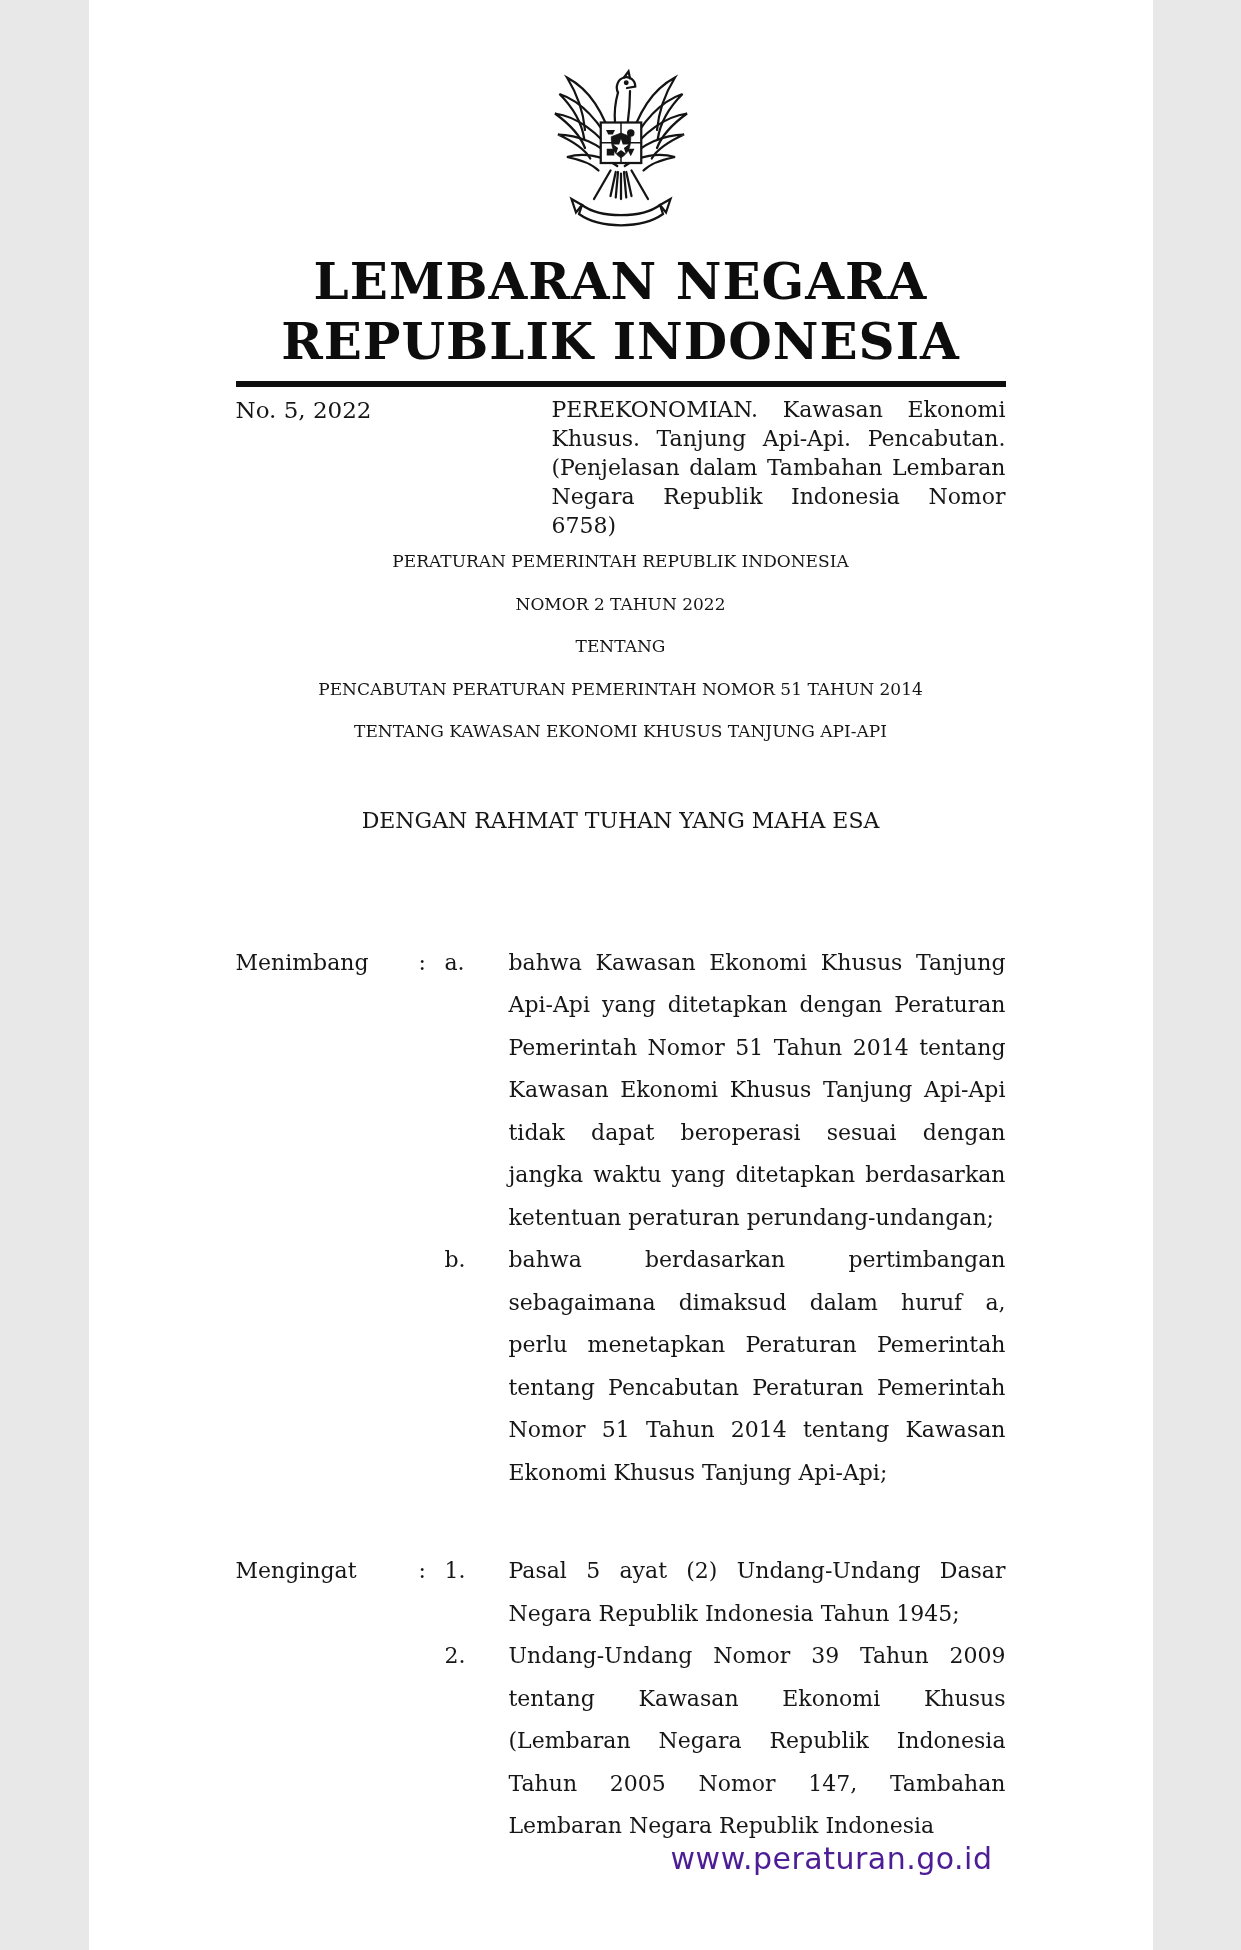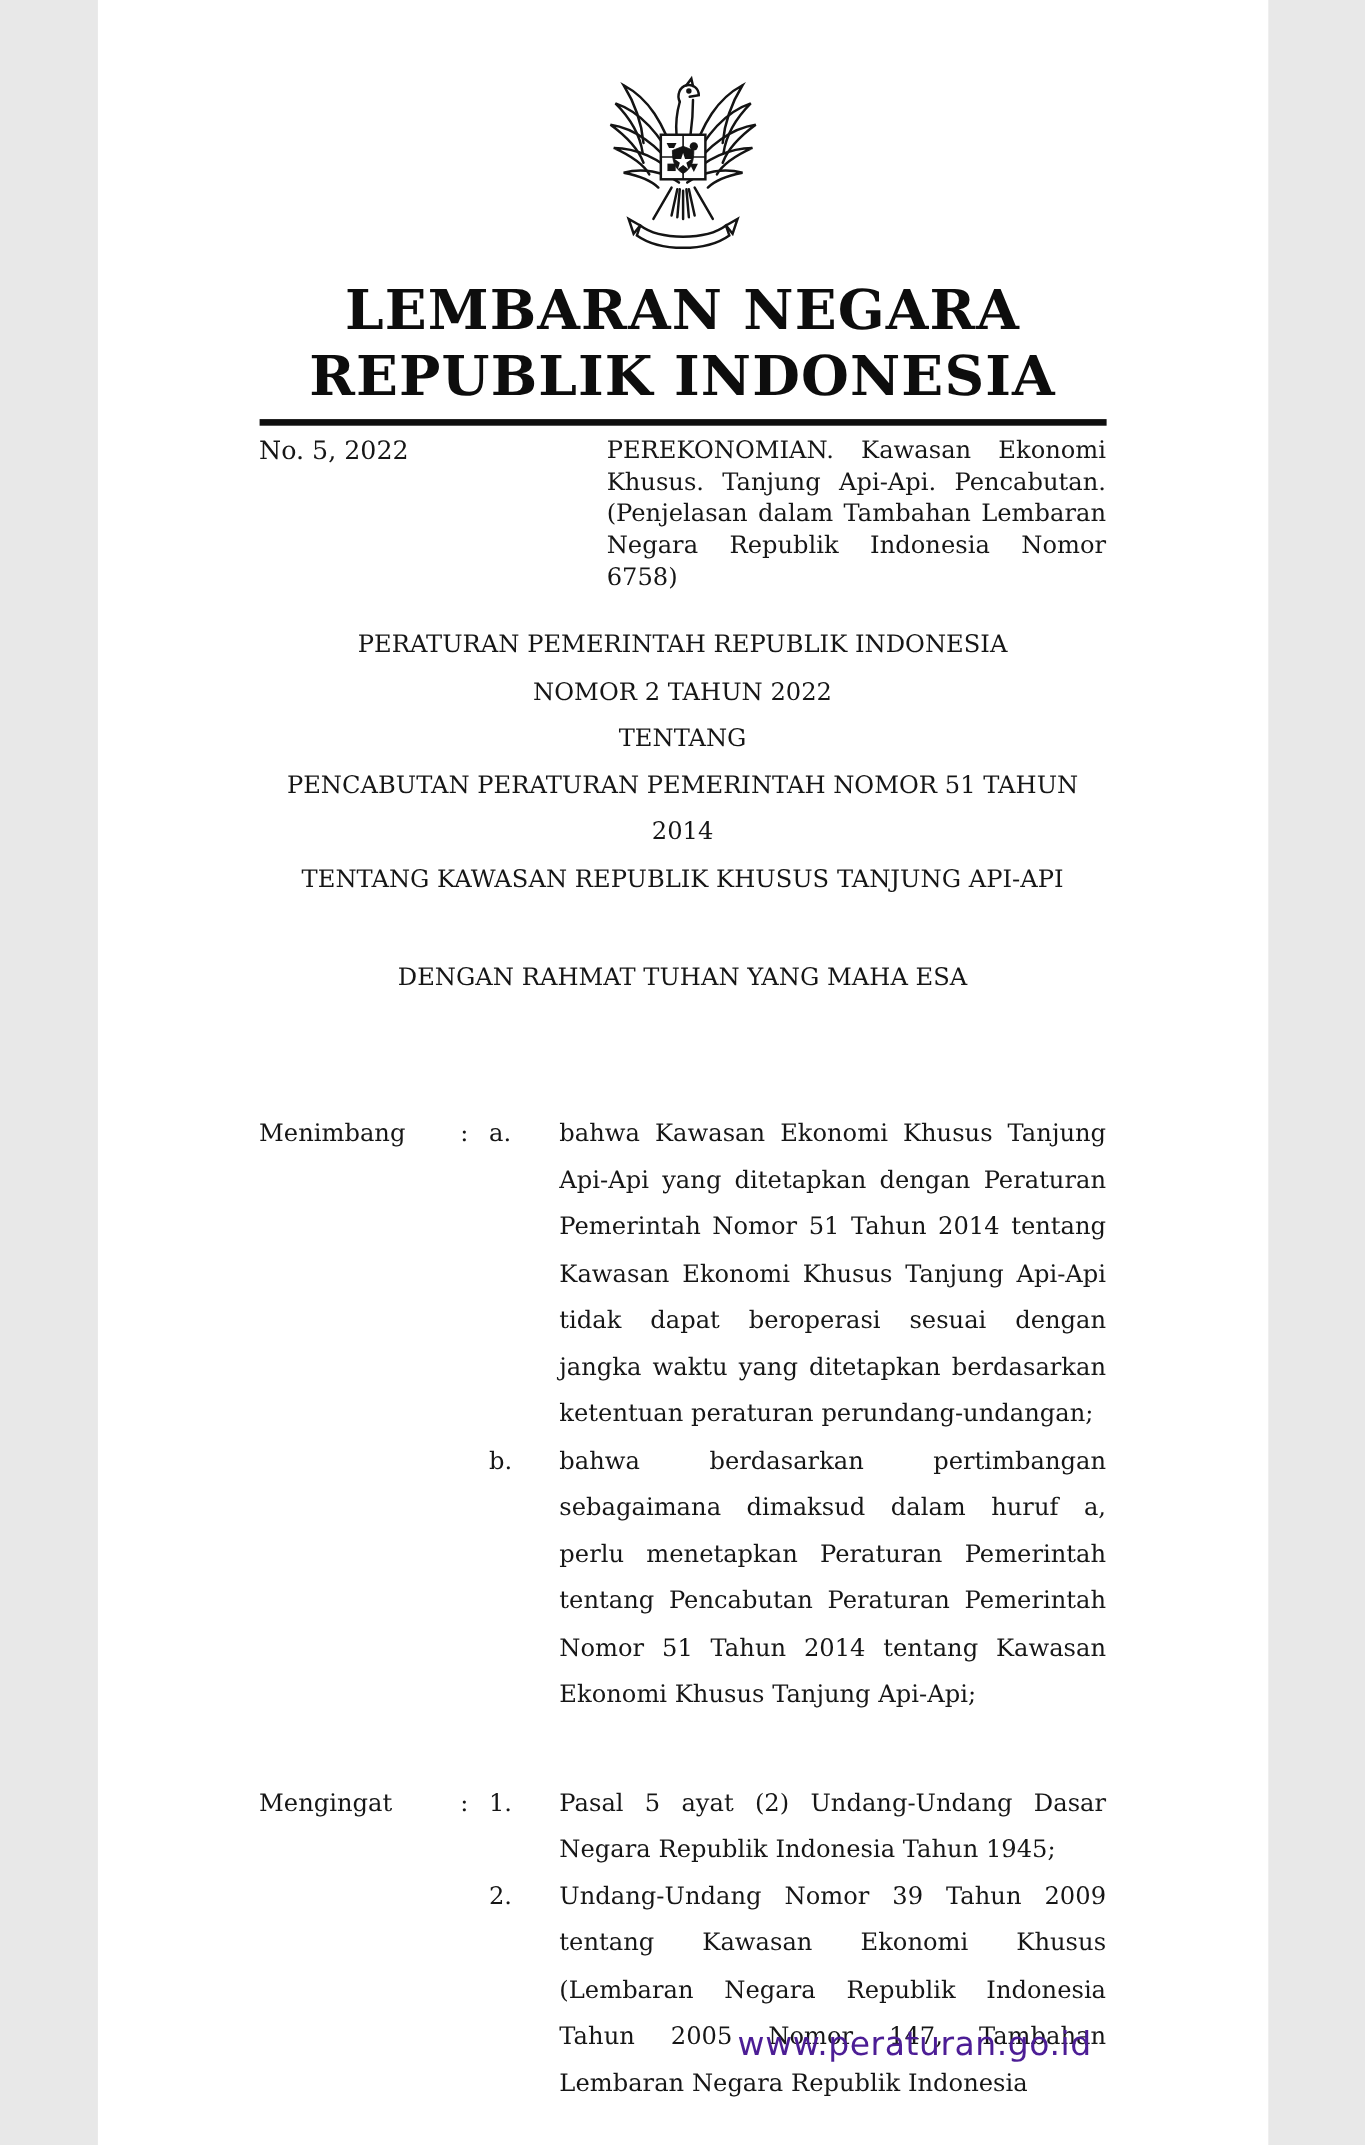"PERATURAN PEMERINTAH REPUBLIK INDONESIA" .doc-title { font-size: 22px -> 17px; margin-top: 26px -> none }
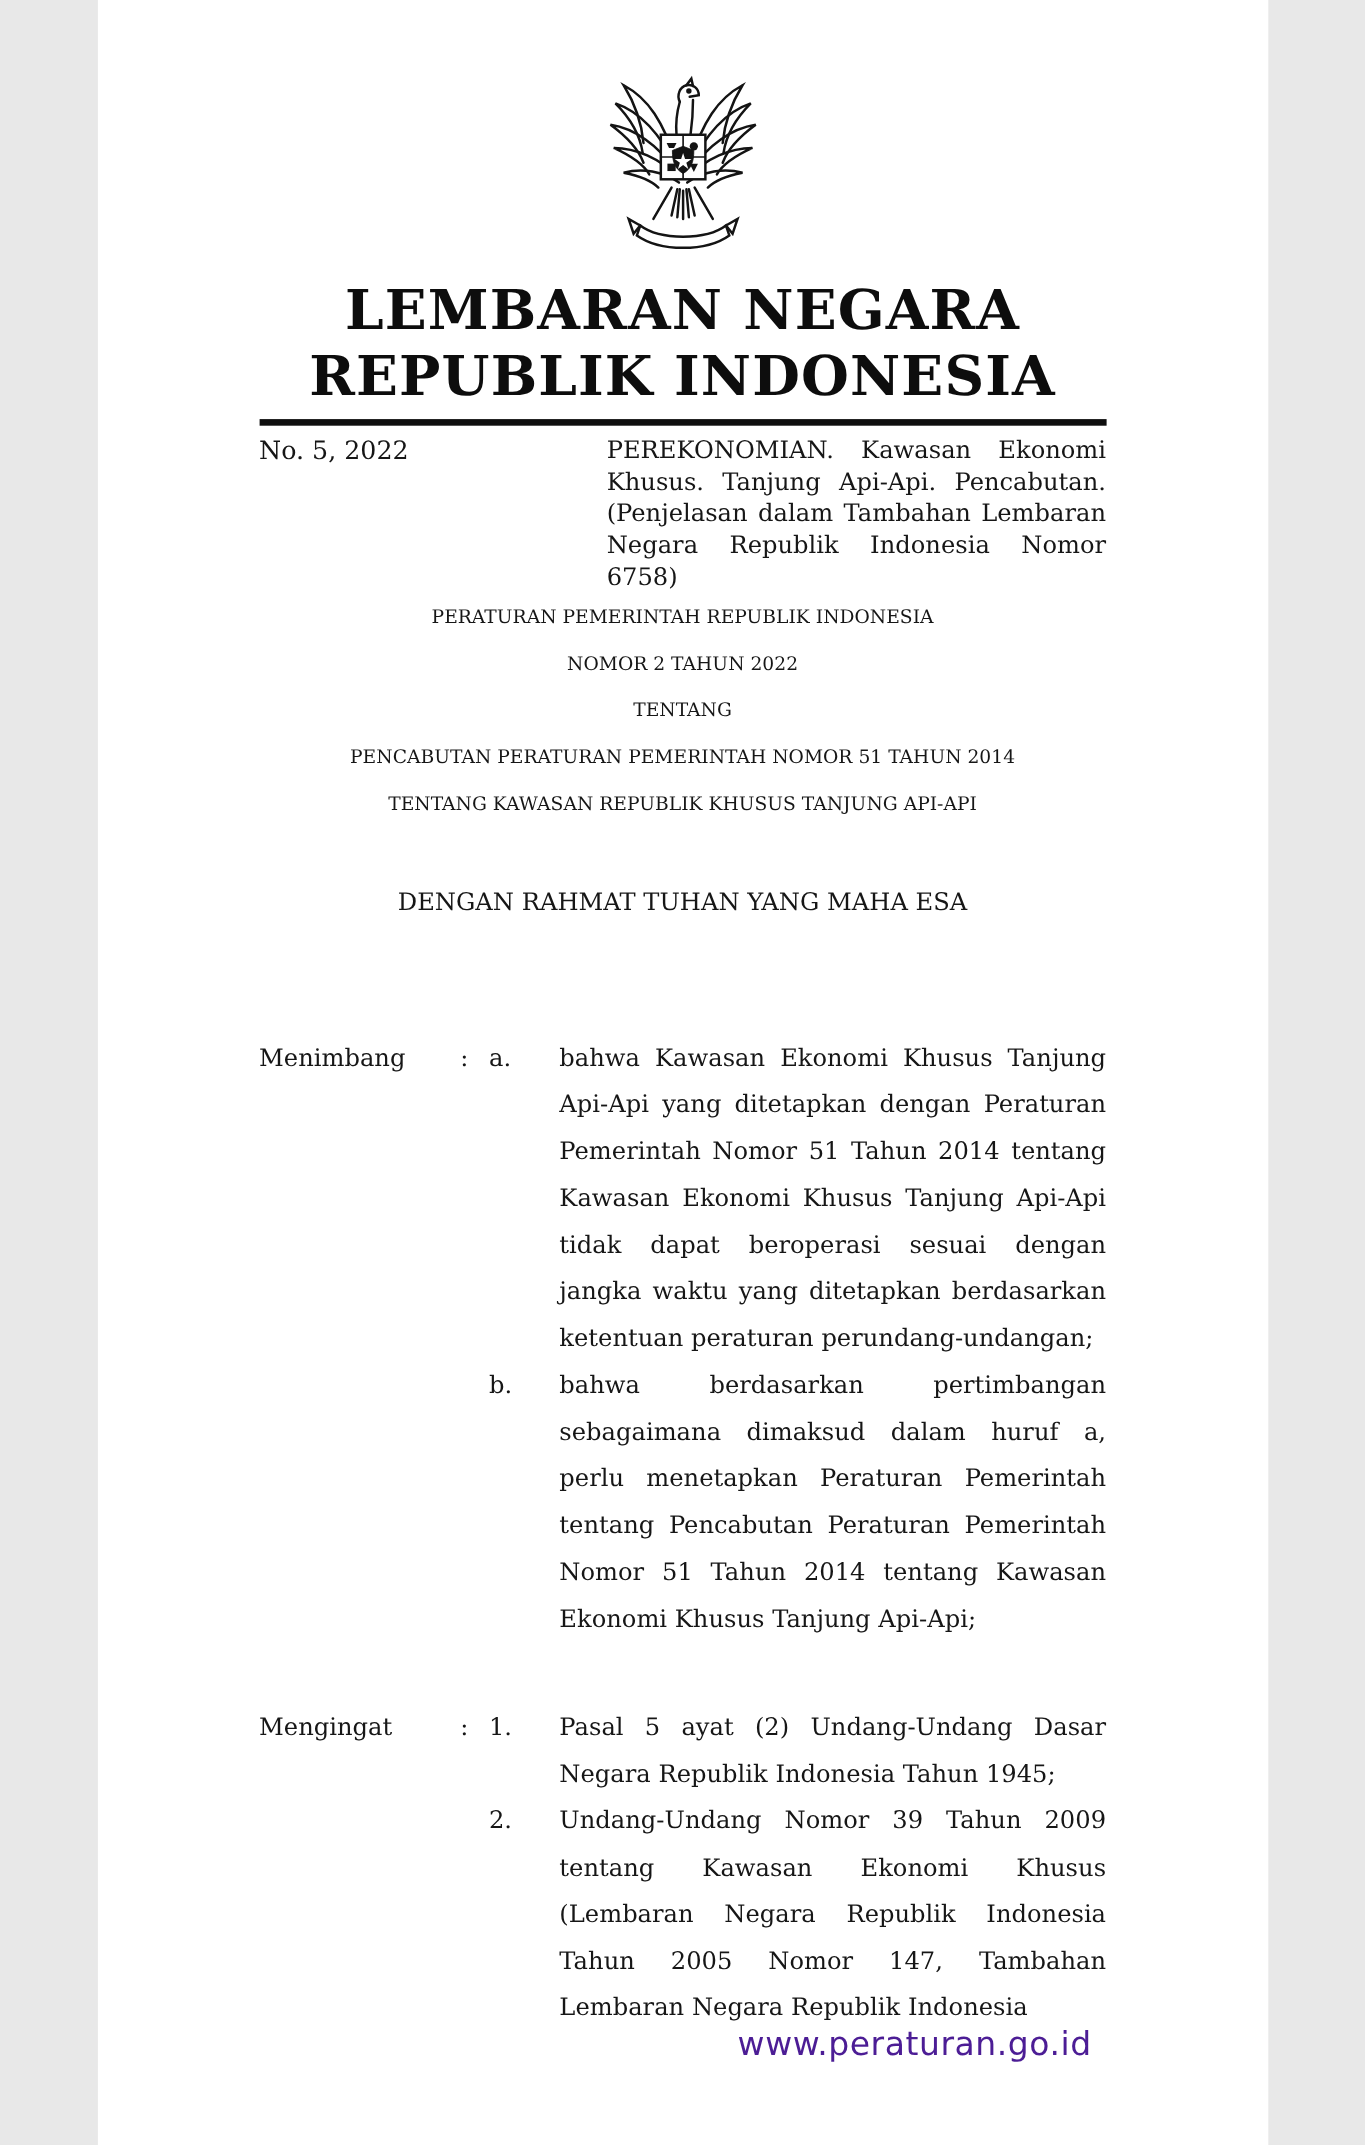"TENTANG KAWASAN REPUBLIK KHUSUS TANJUNG" div { text: REPUBLIK -> EKONOMI }
